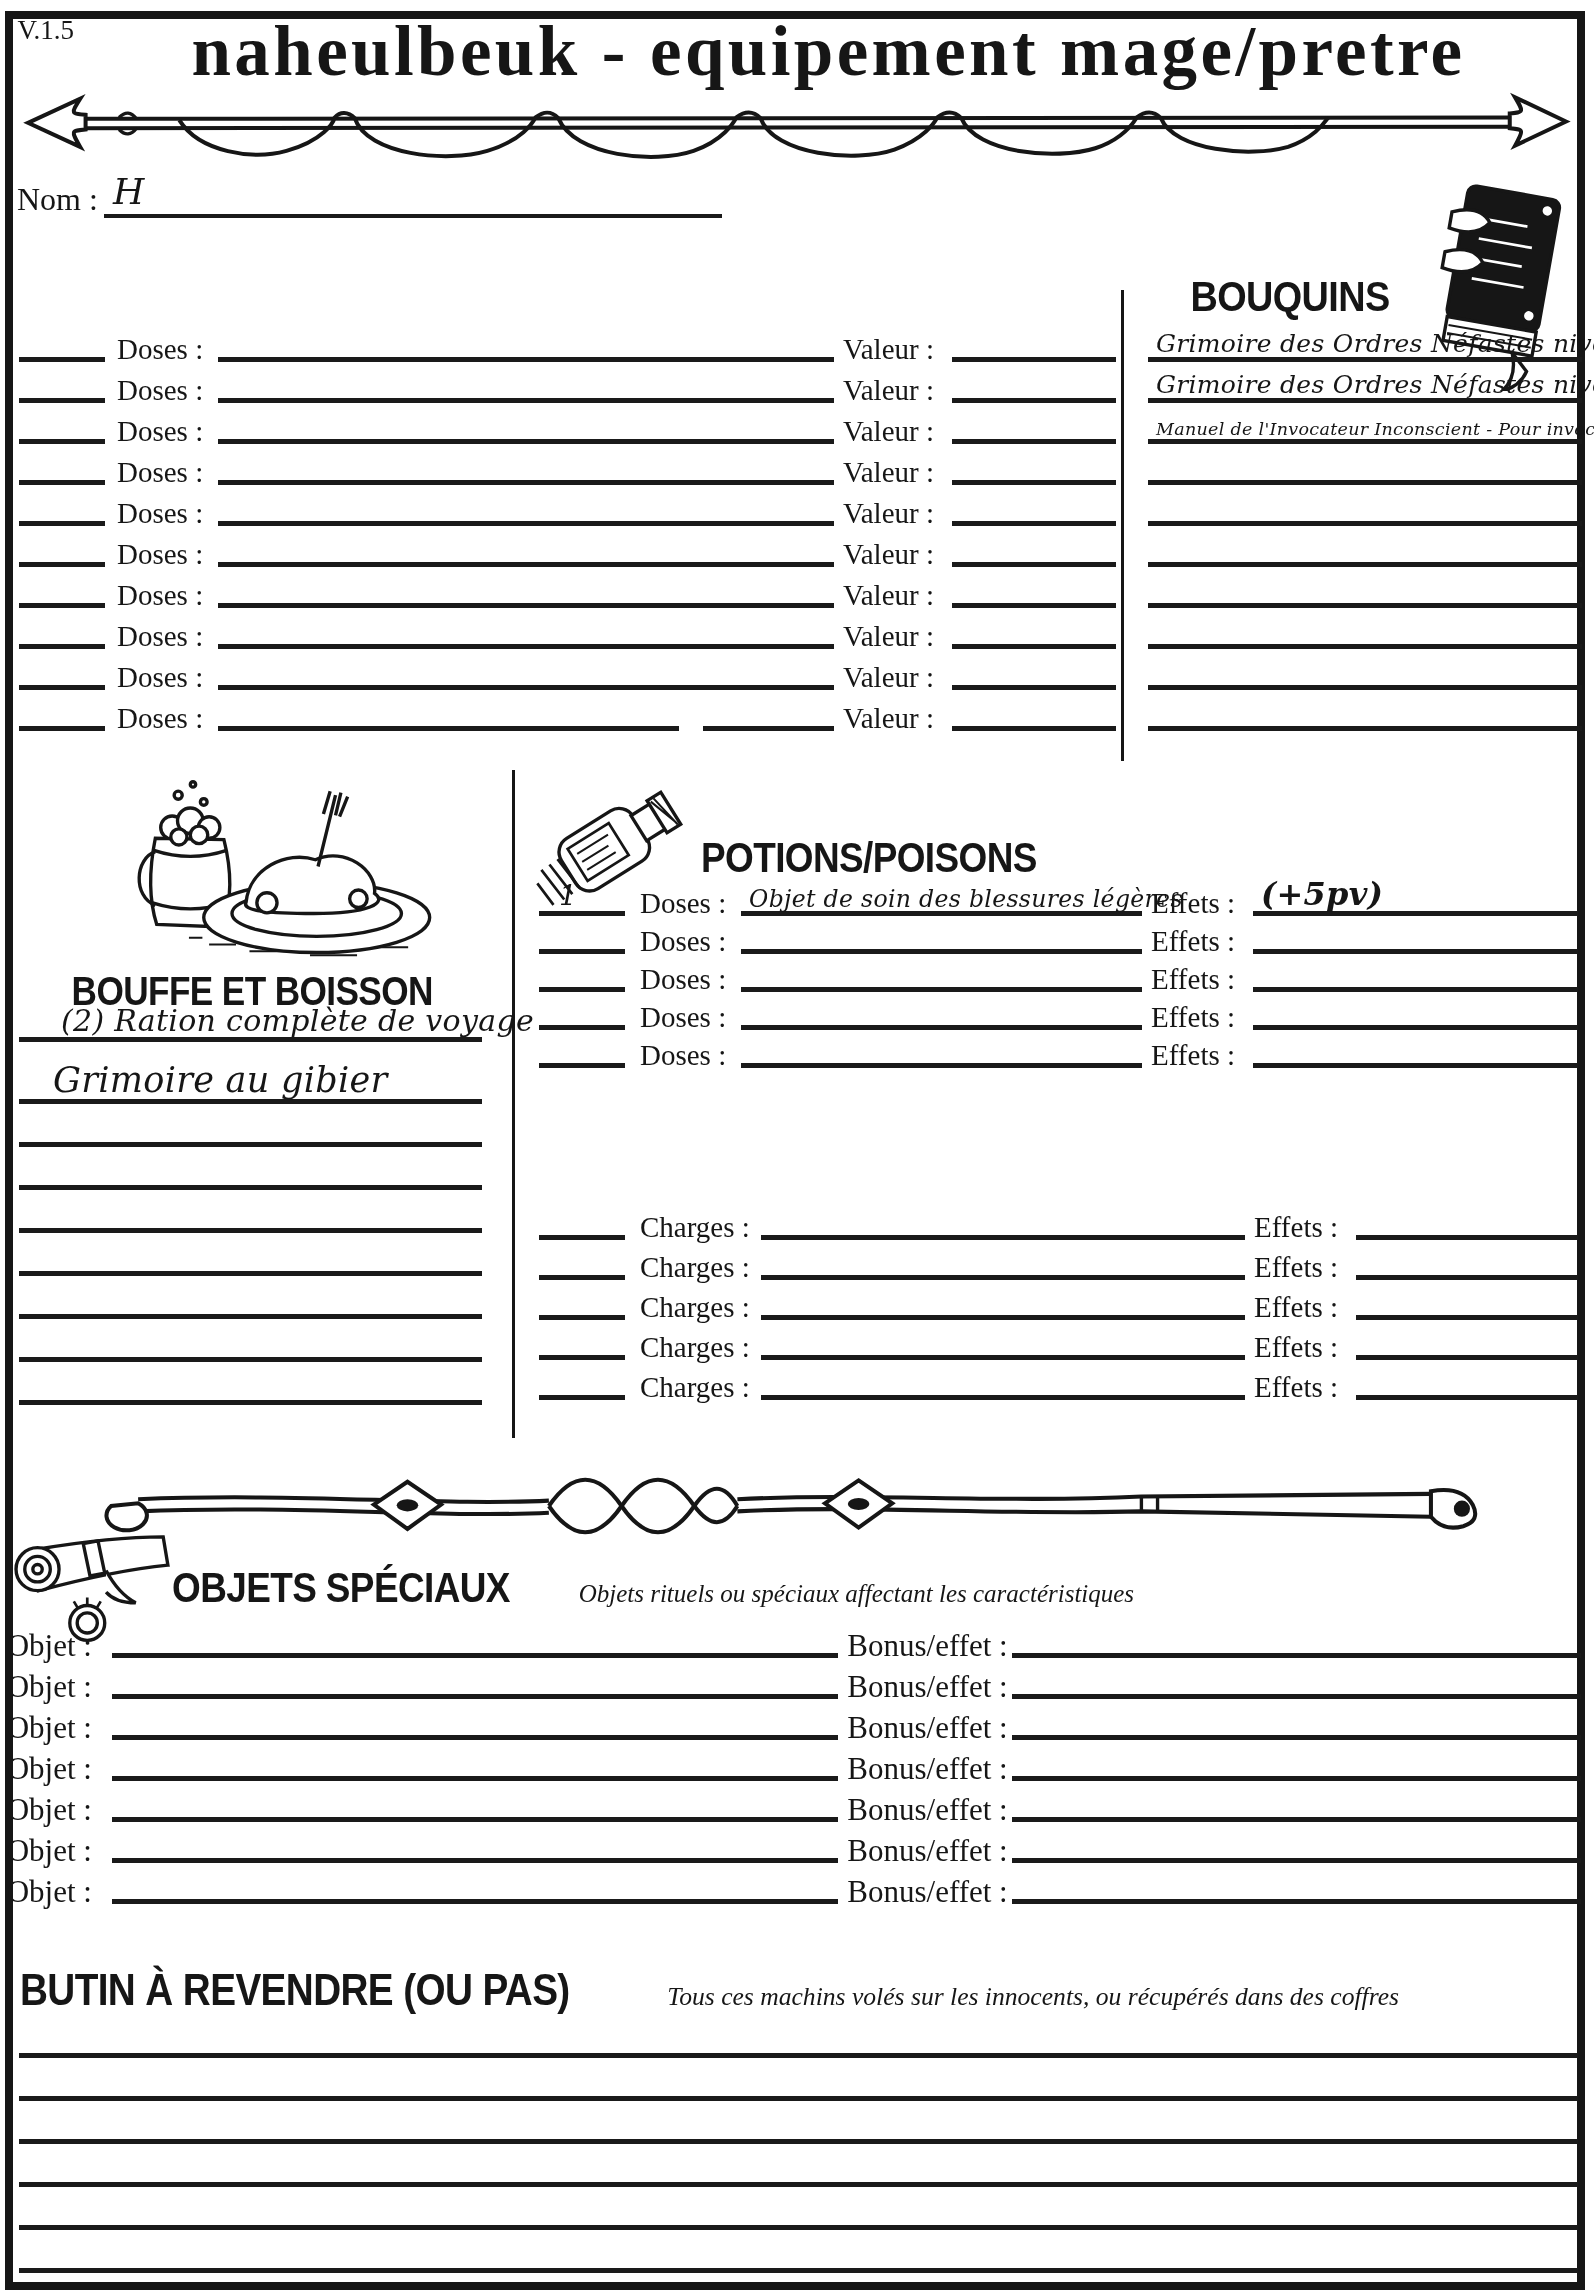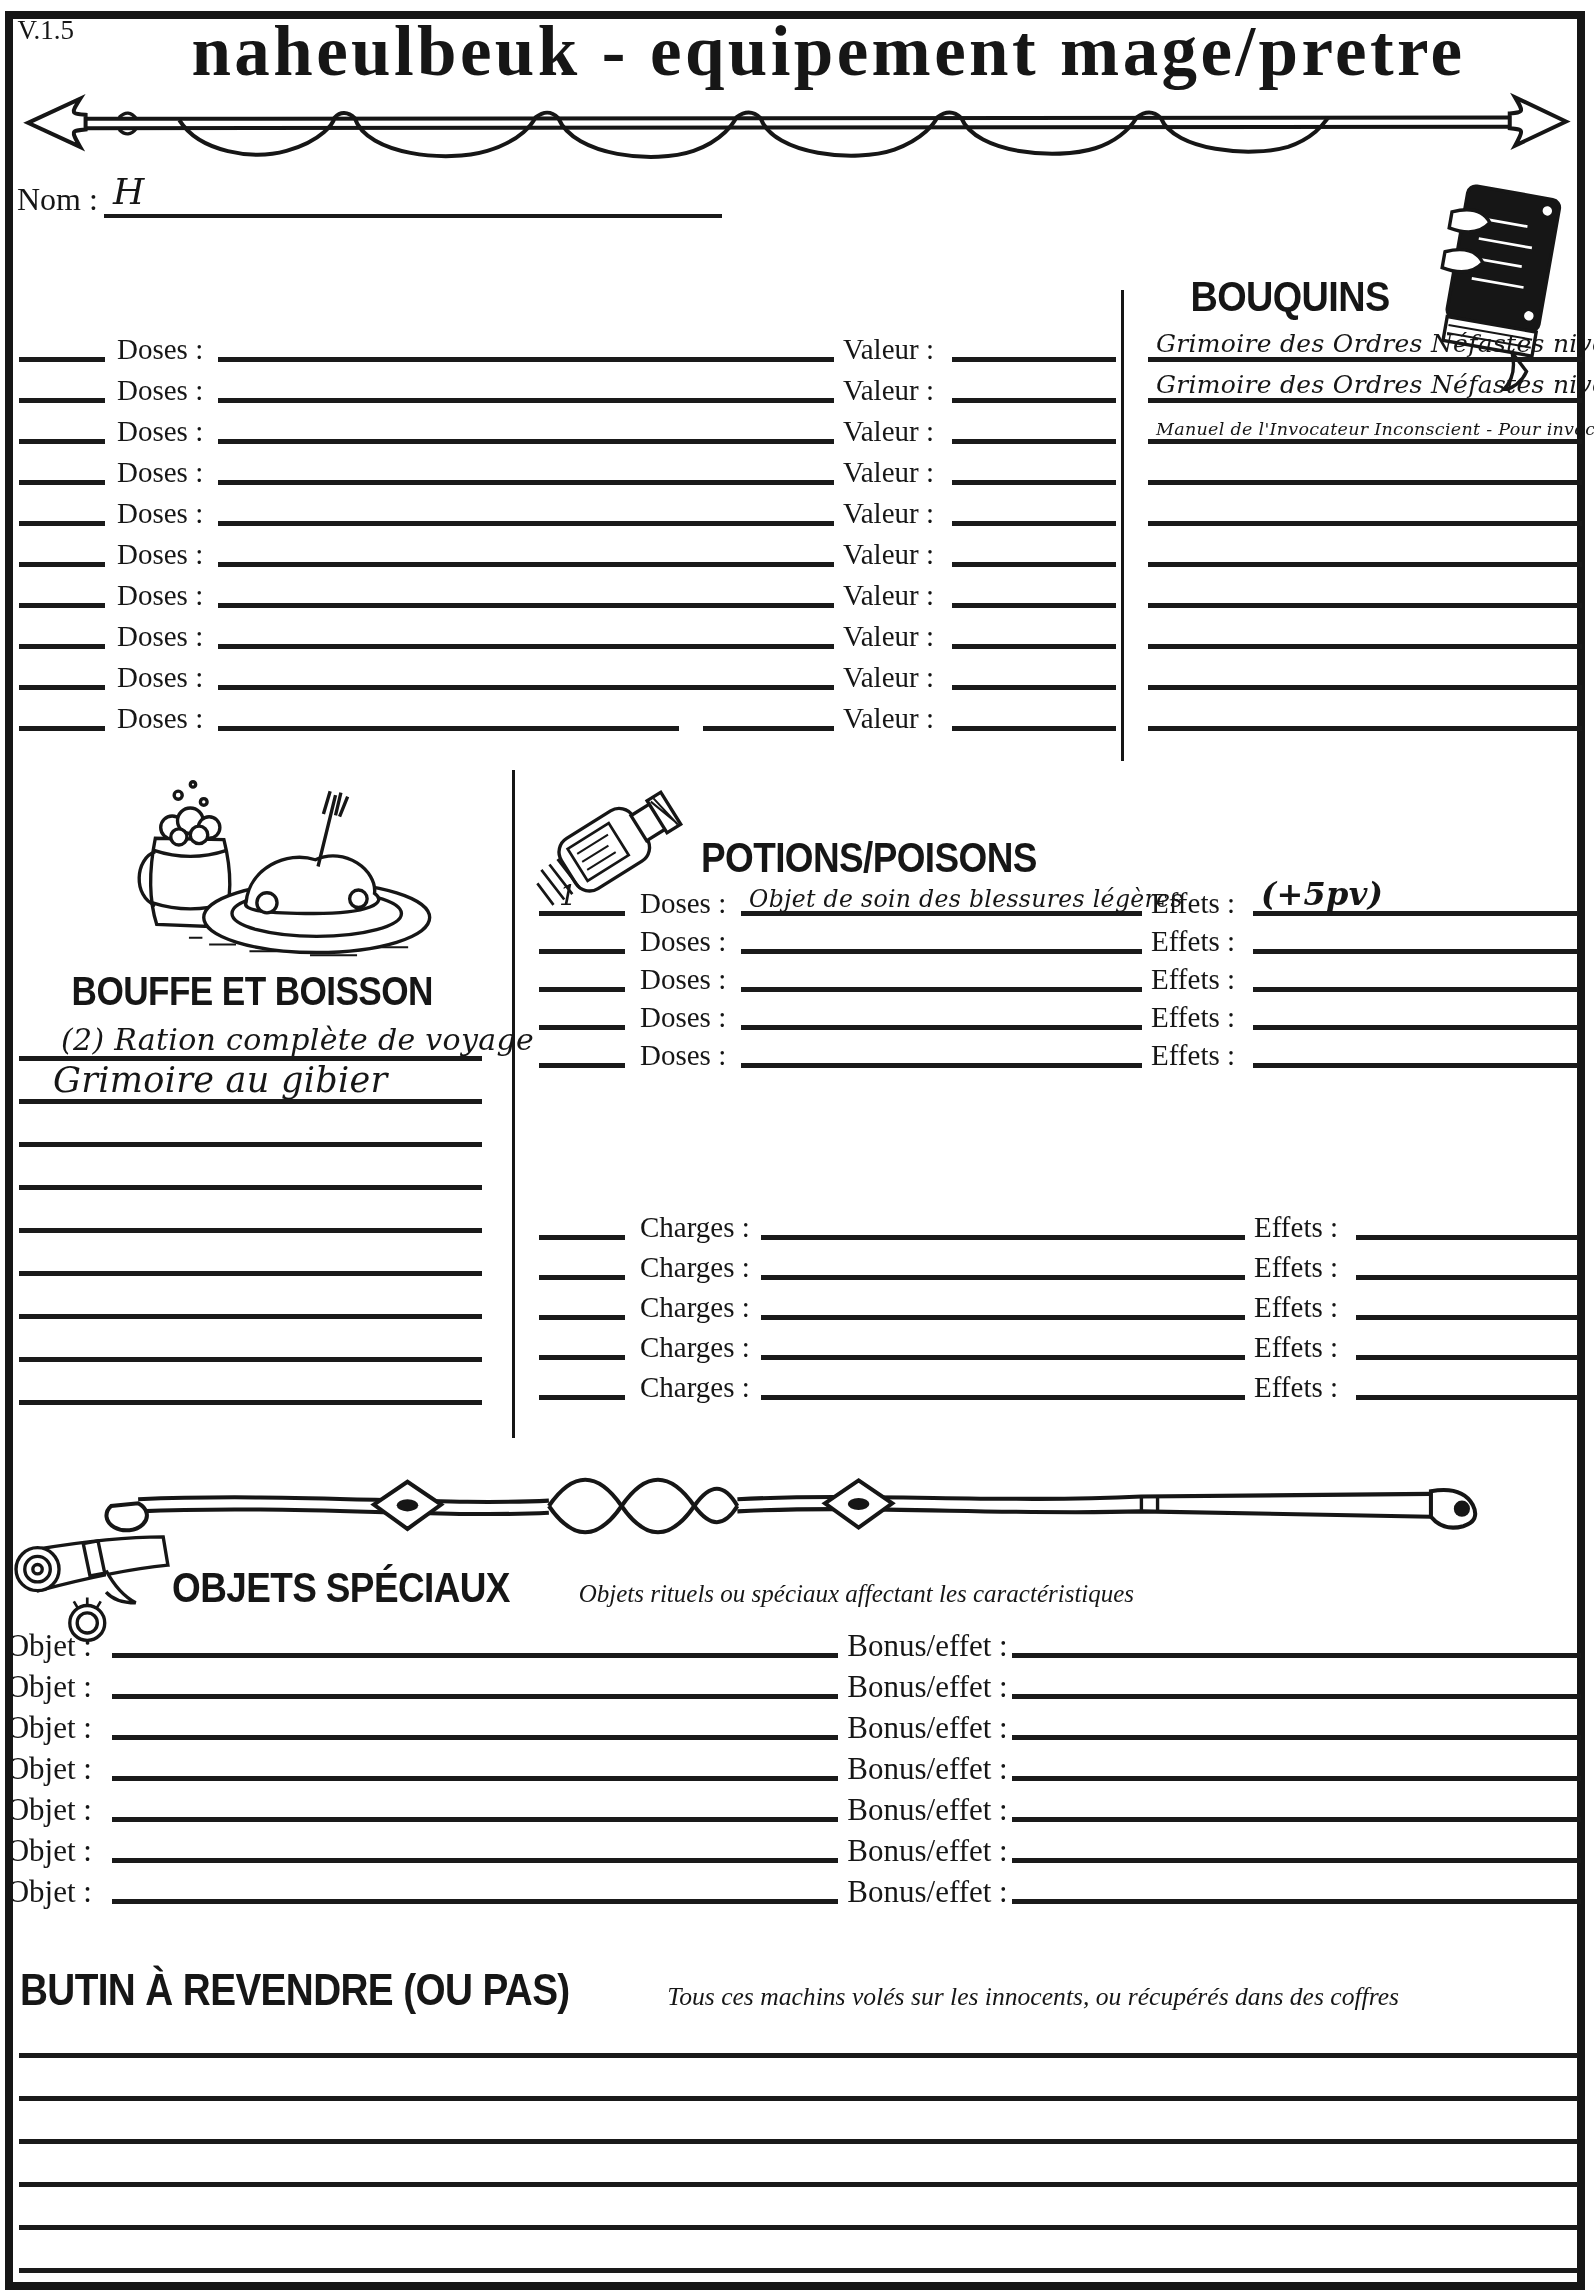"(2) Ration complète de voyage" div.frow { align-items: none -> center }
